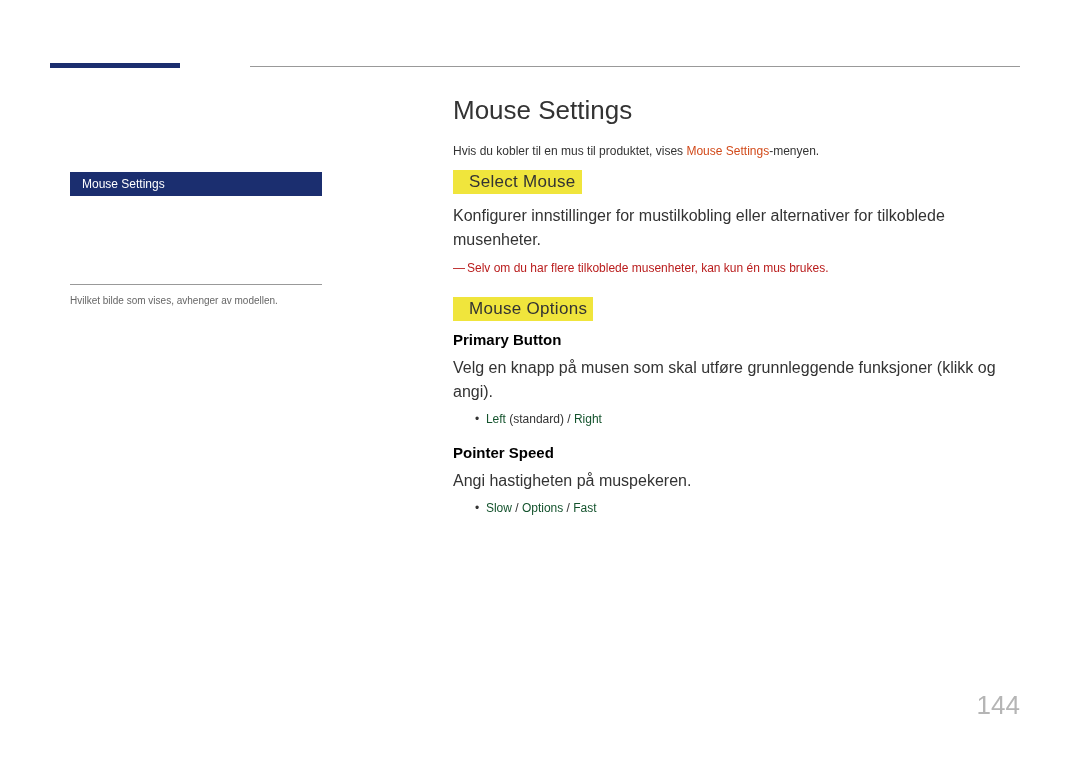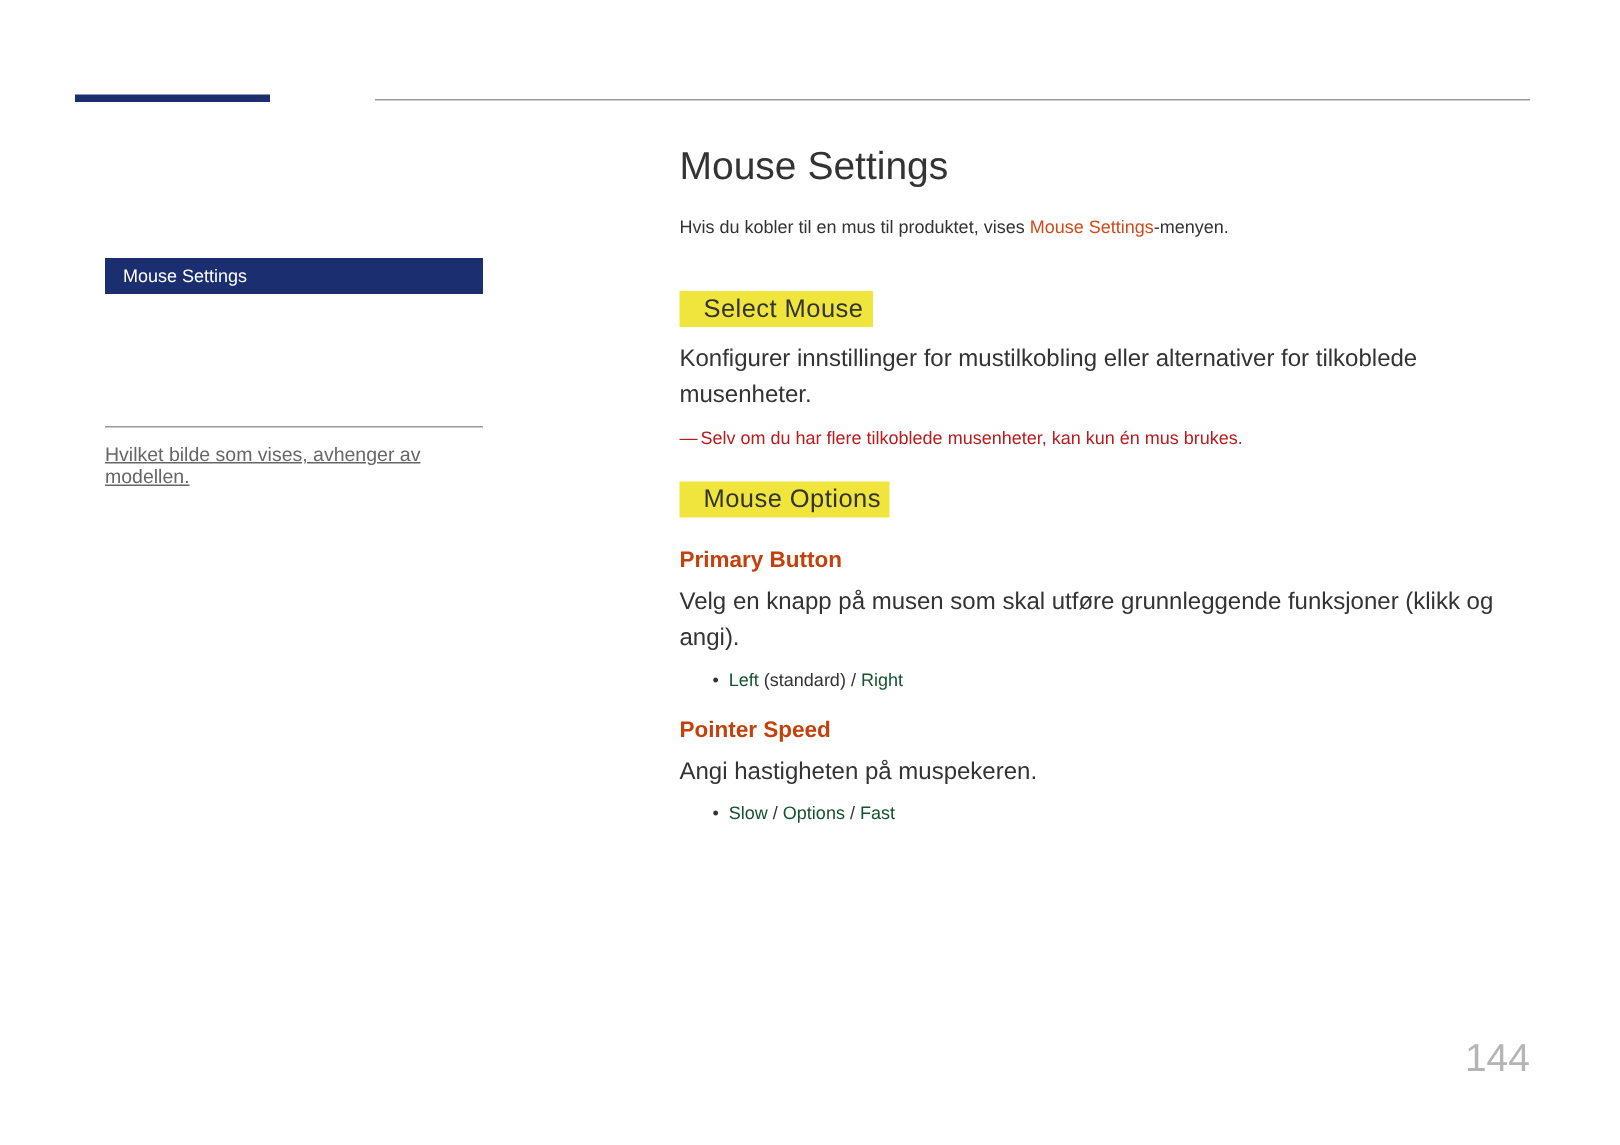"Hvis du kobler til en" .intro { margin-bottom: 36px -> 12px }
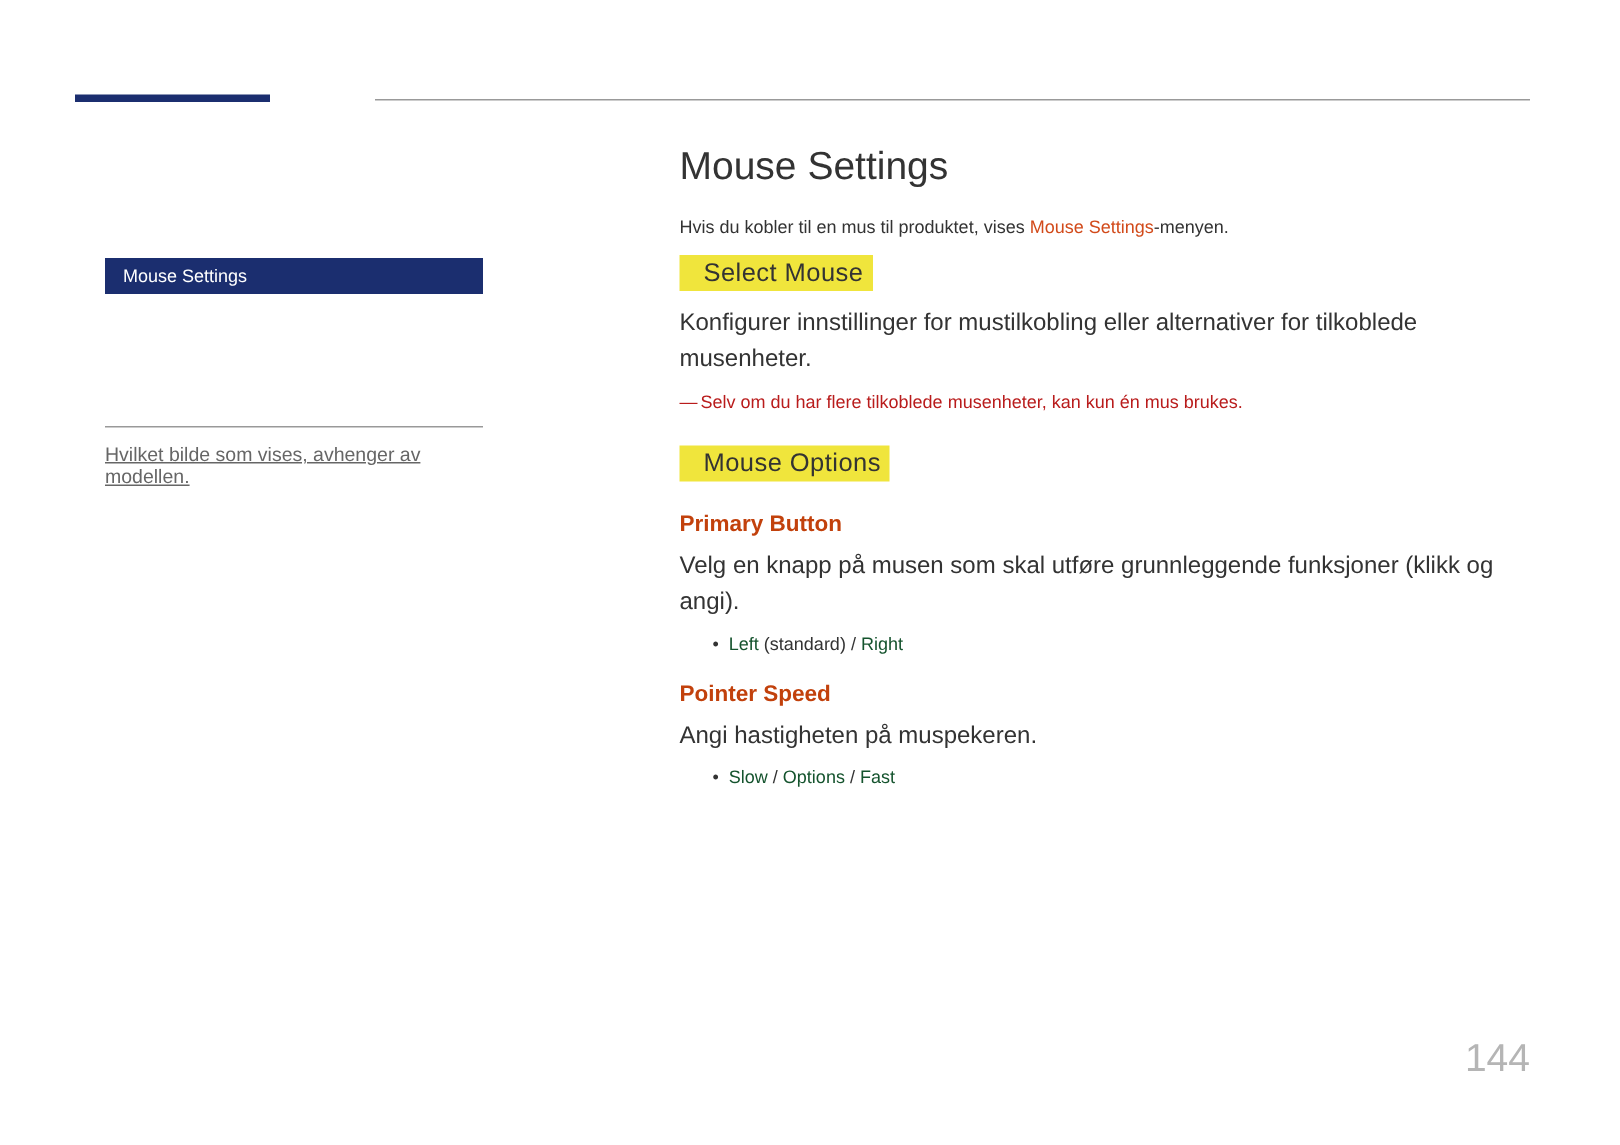"Hvilket bilde som vises, avhenger" .sidebar-note { font-size: 13px -> 10px; text-decoration: underline -> none }
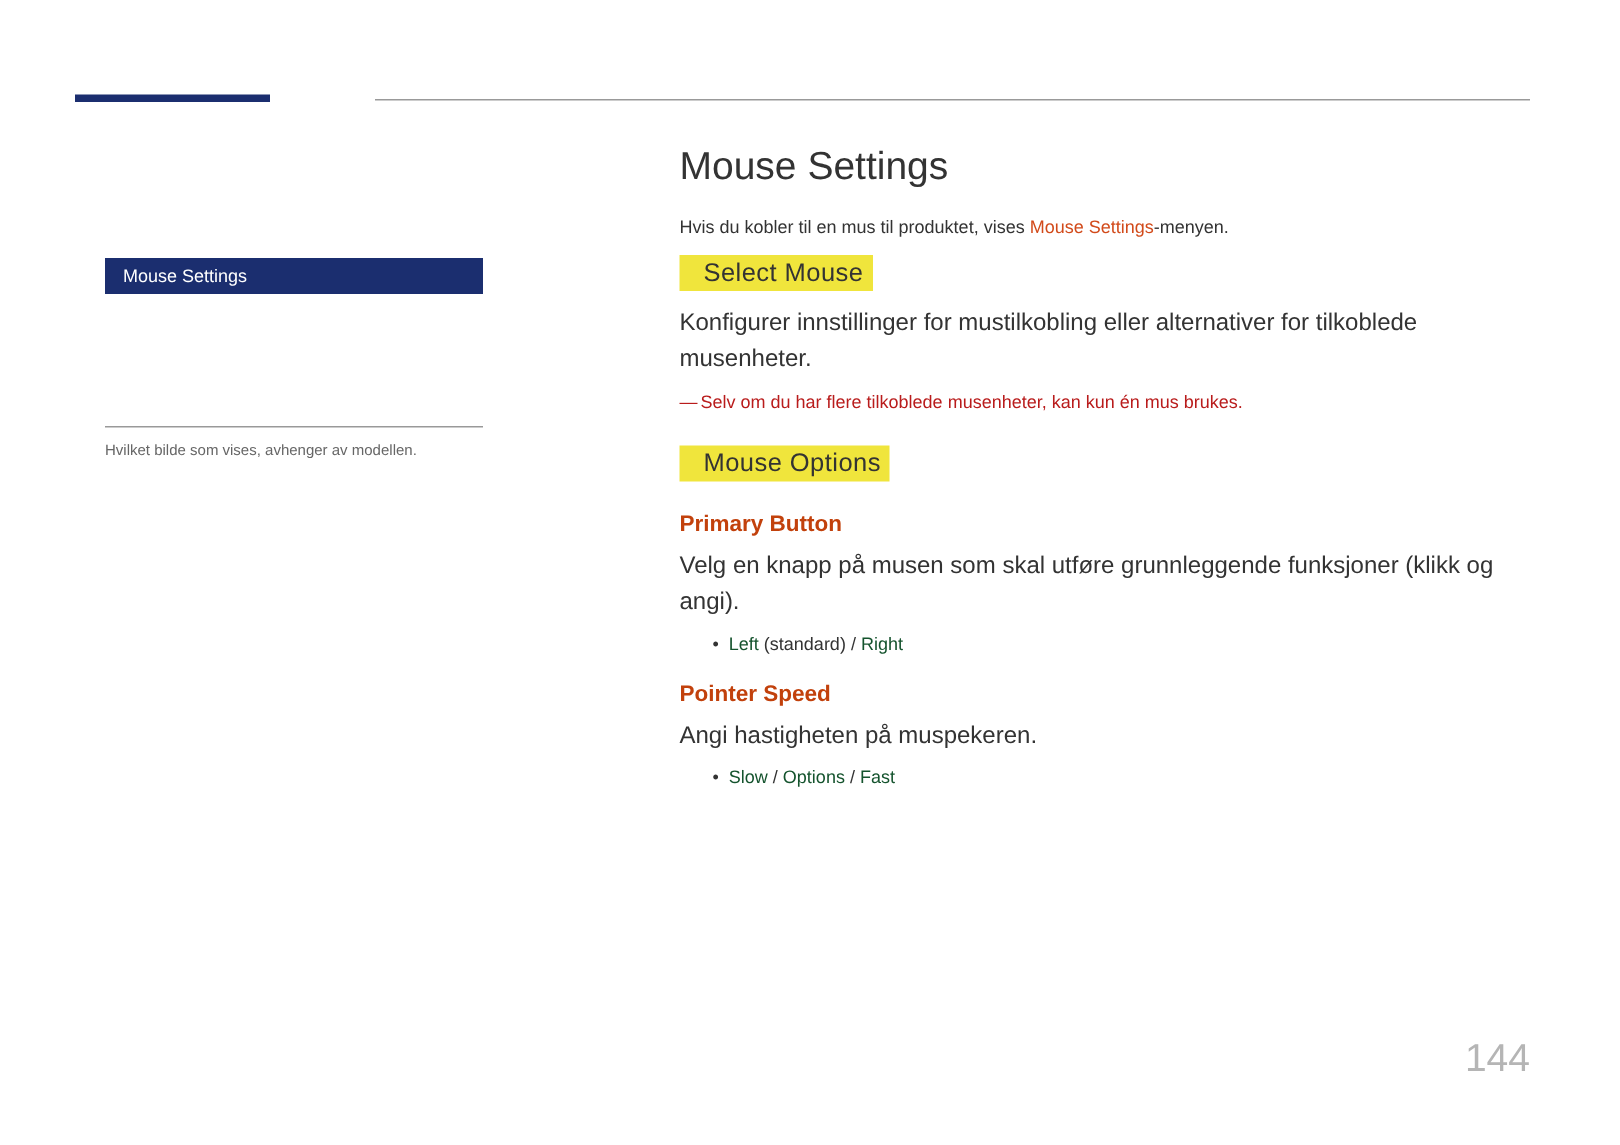"Primary Button" .sub-heading { color: #c2410c -> #000000; margin-top: 10px -> none }
